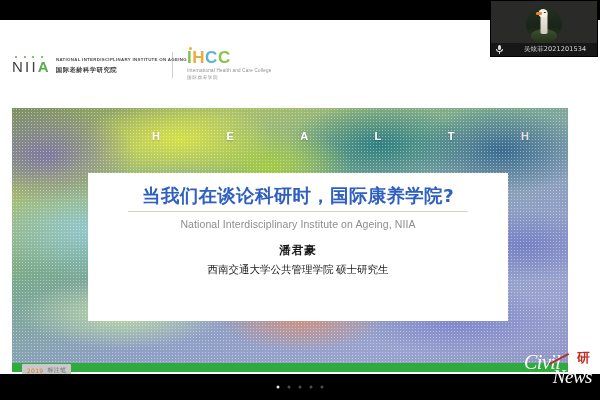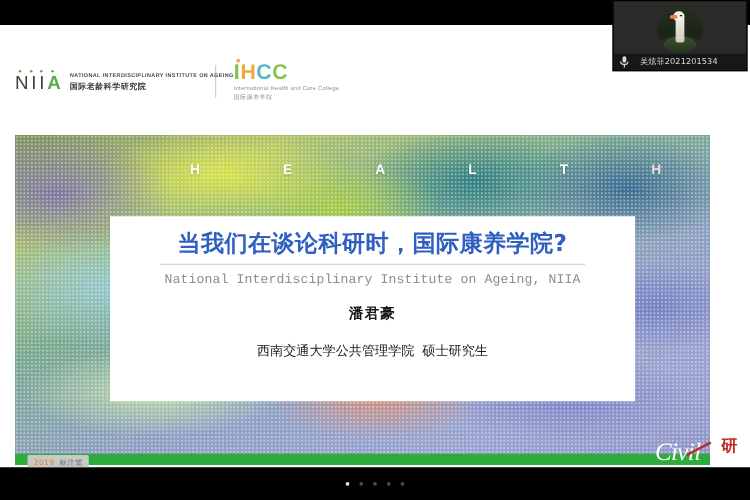"吴炫菲2021201534" #webcam-namebar { gap: 9px -> 21px }
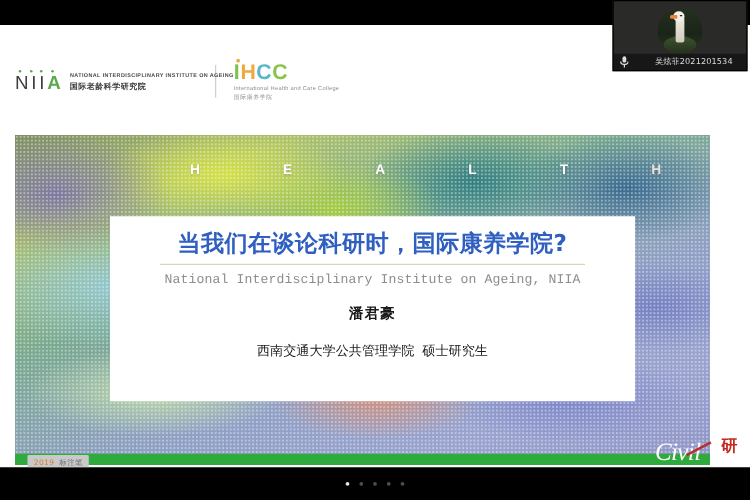"National Interdisciplinary Institute on Ageing," #slide-subtitle { font-family: Liberation Mono, monospace -> Liberation Sans, sans-serif }
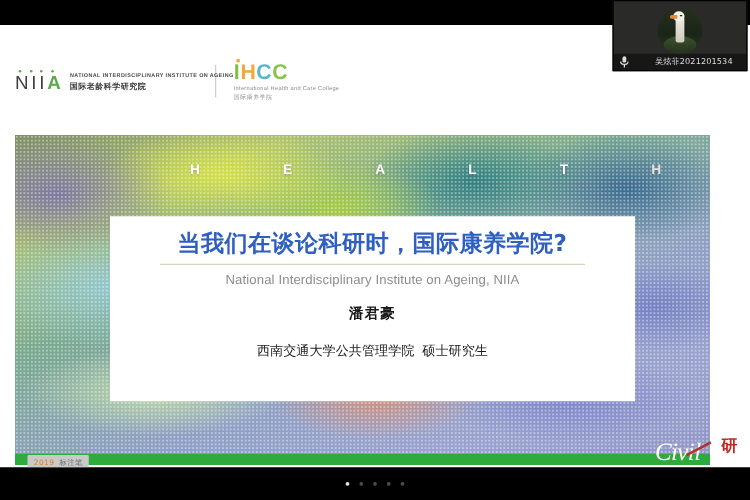"西南交通大学公共管理学院 硕士研究生" .affil { font-family: Liberation Mono, monospace -> Liberation Serif, serif; margin-top: 16px -> 5px }
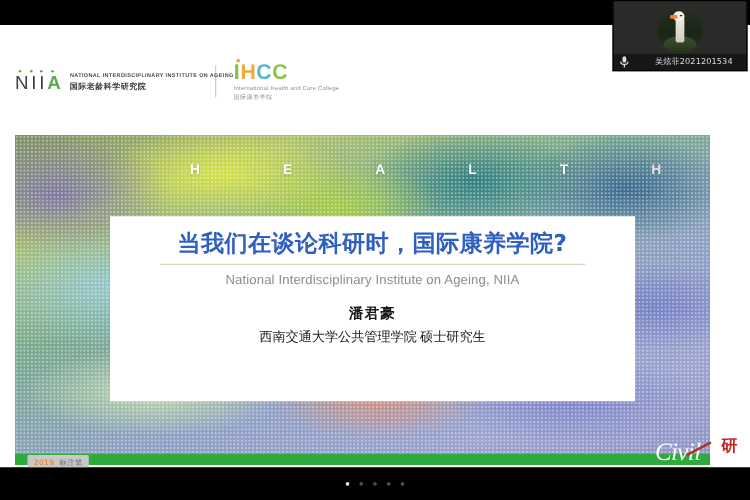"News" div { html: none -> <div>News</div> }
